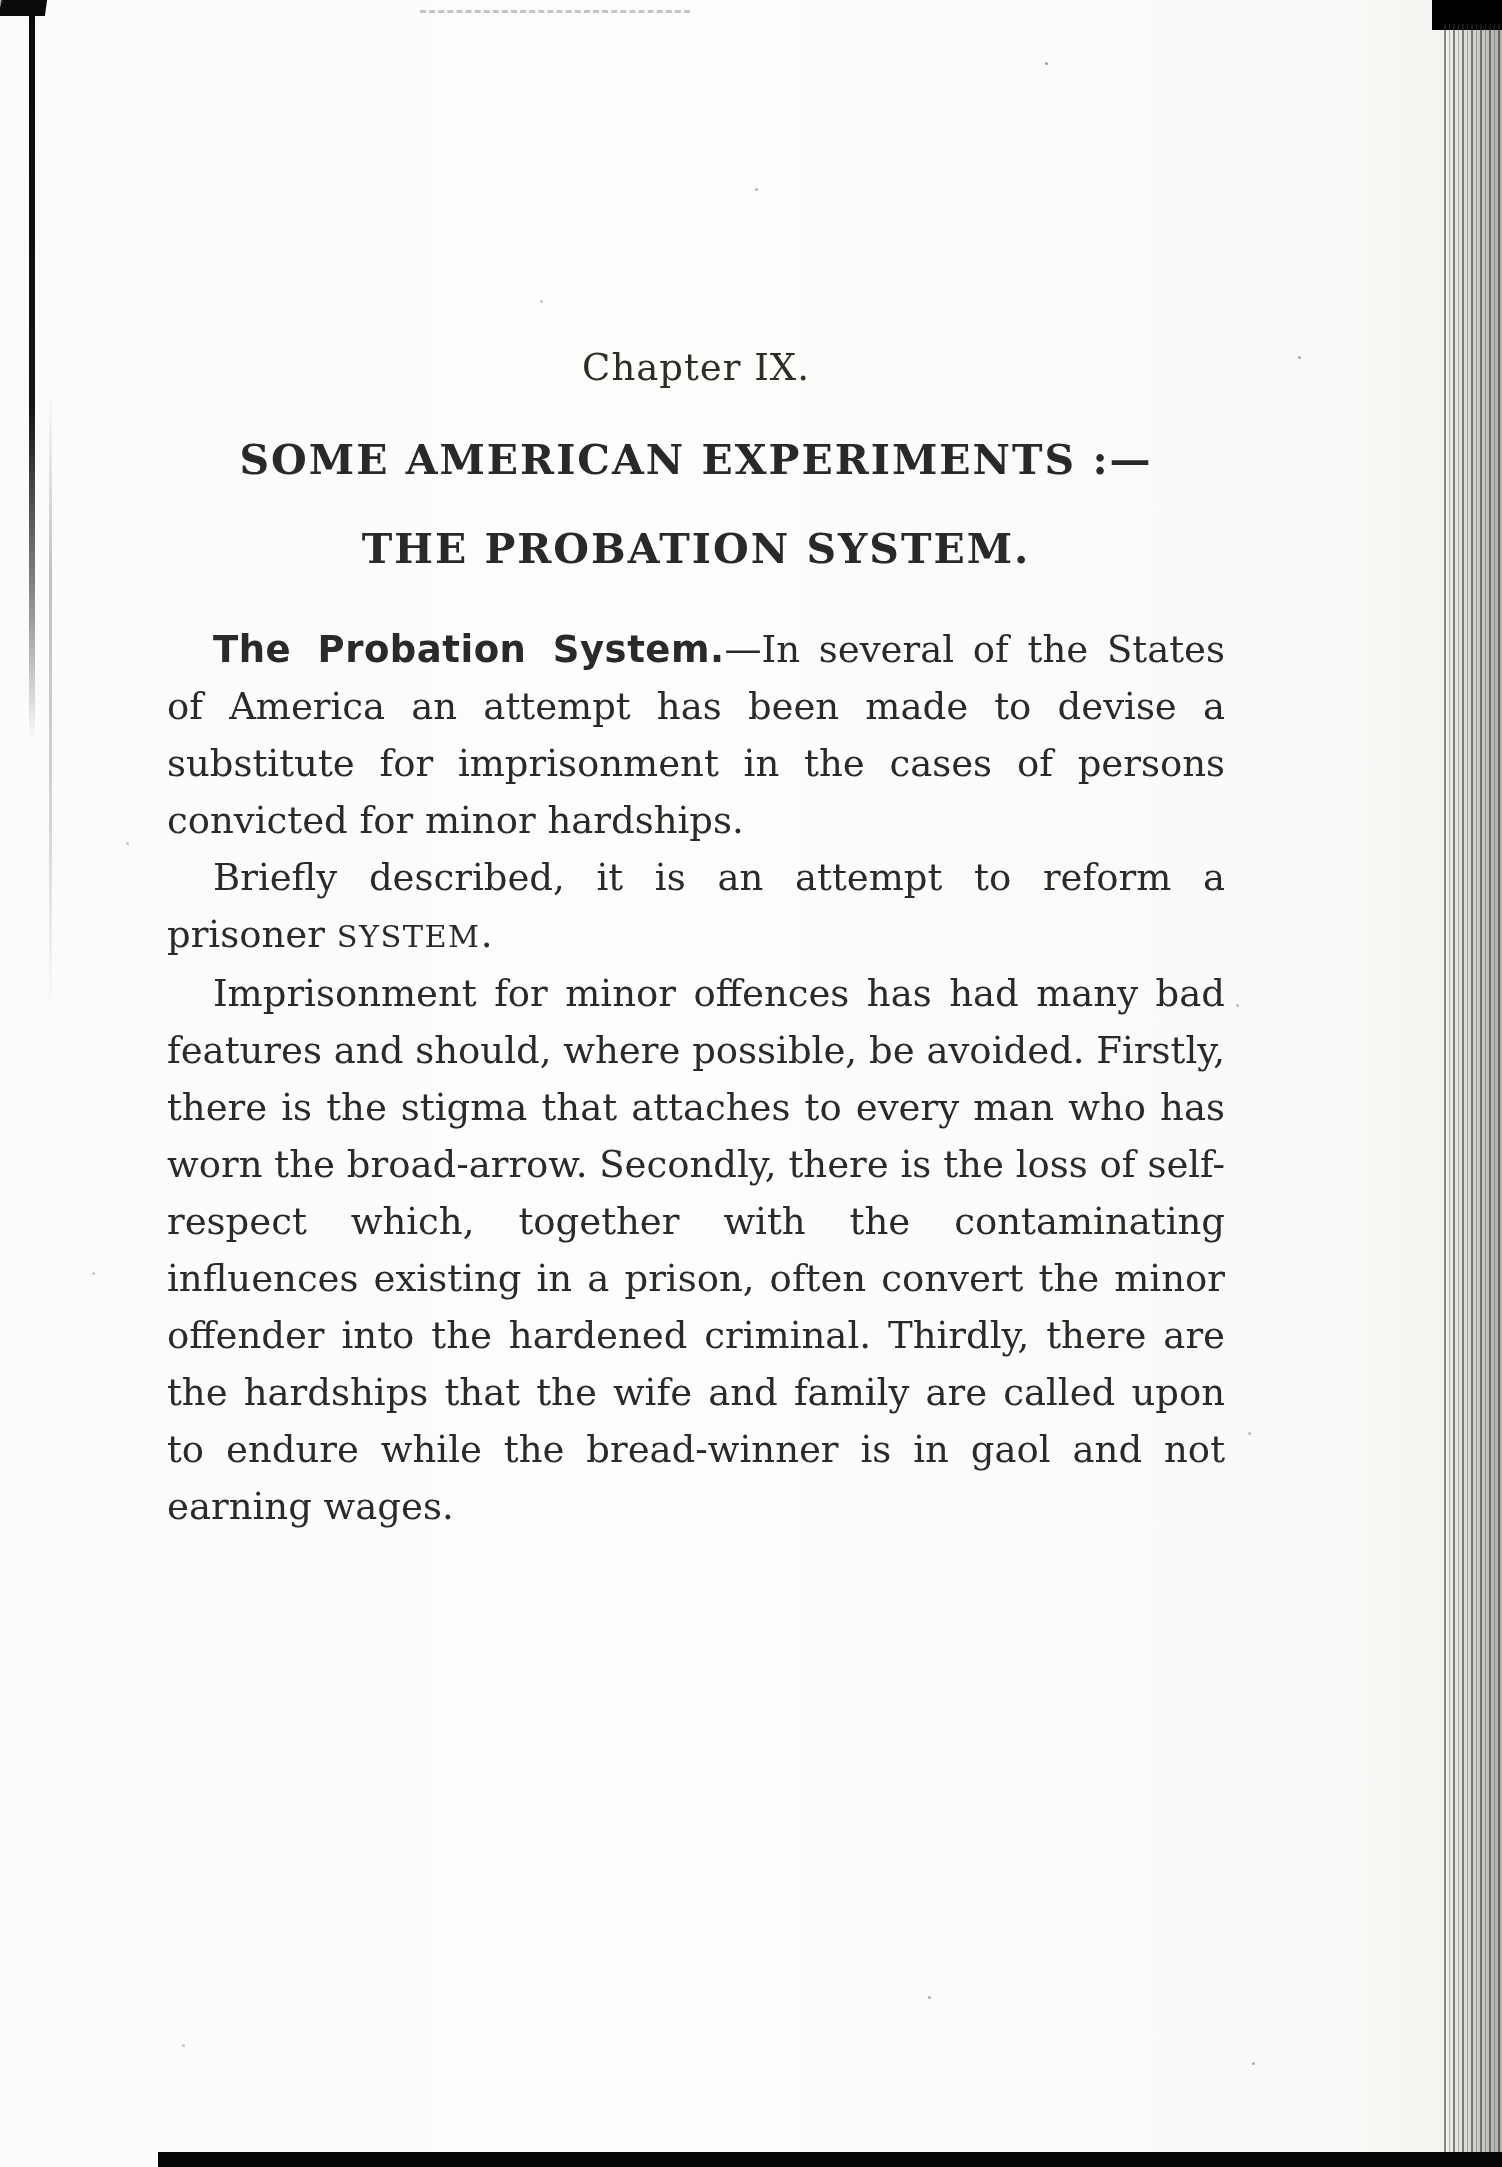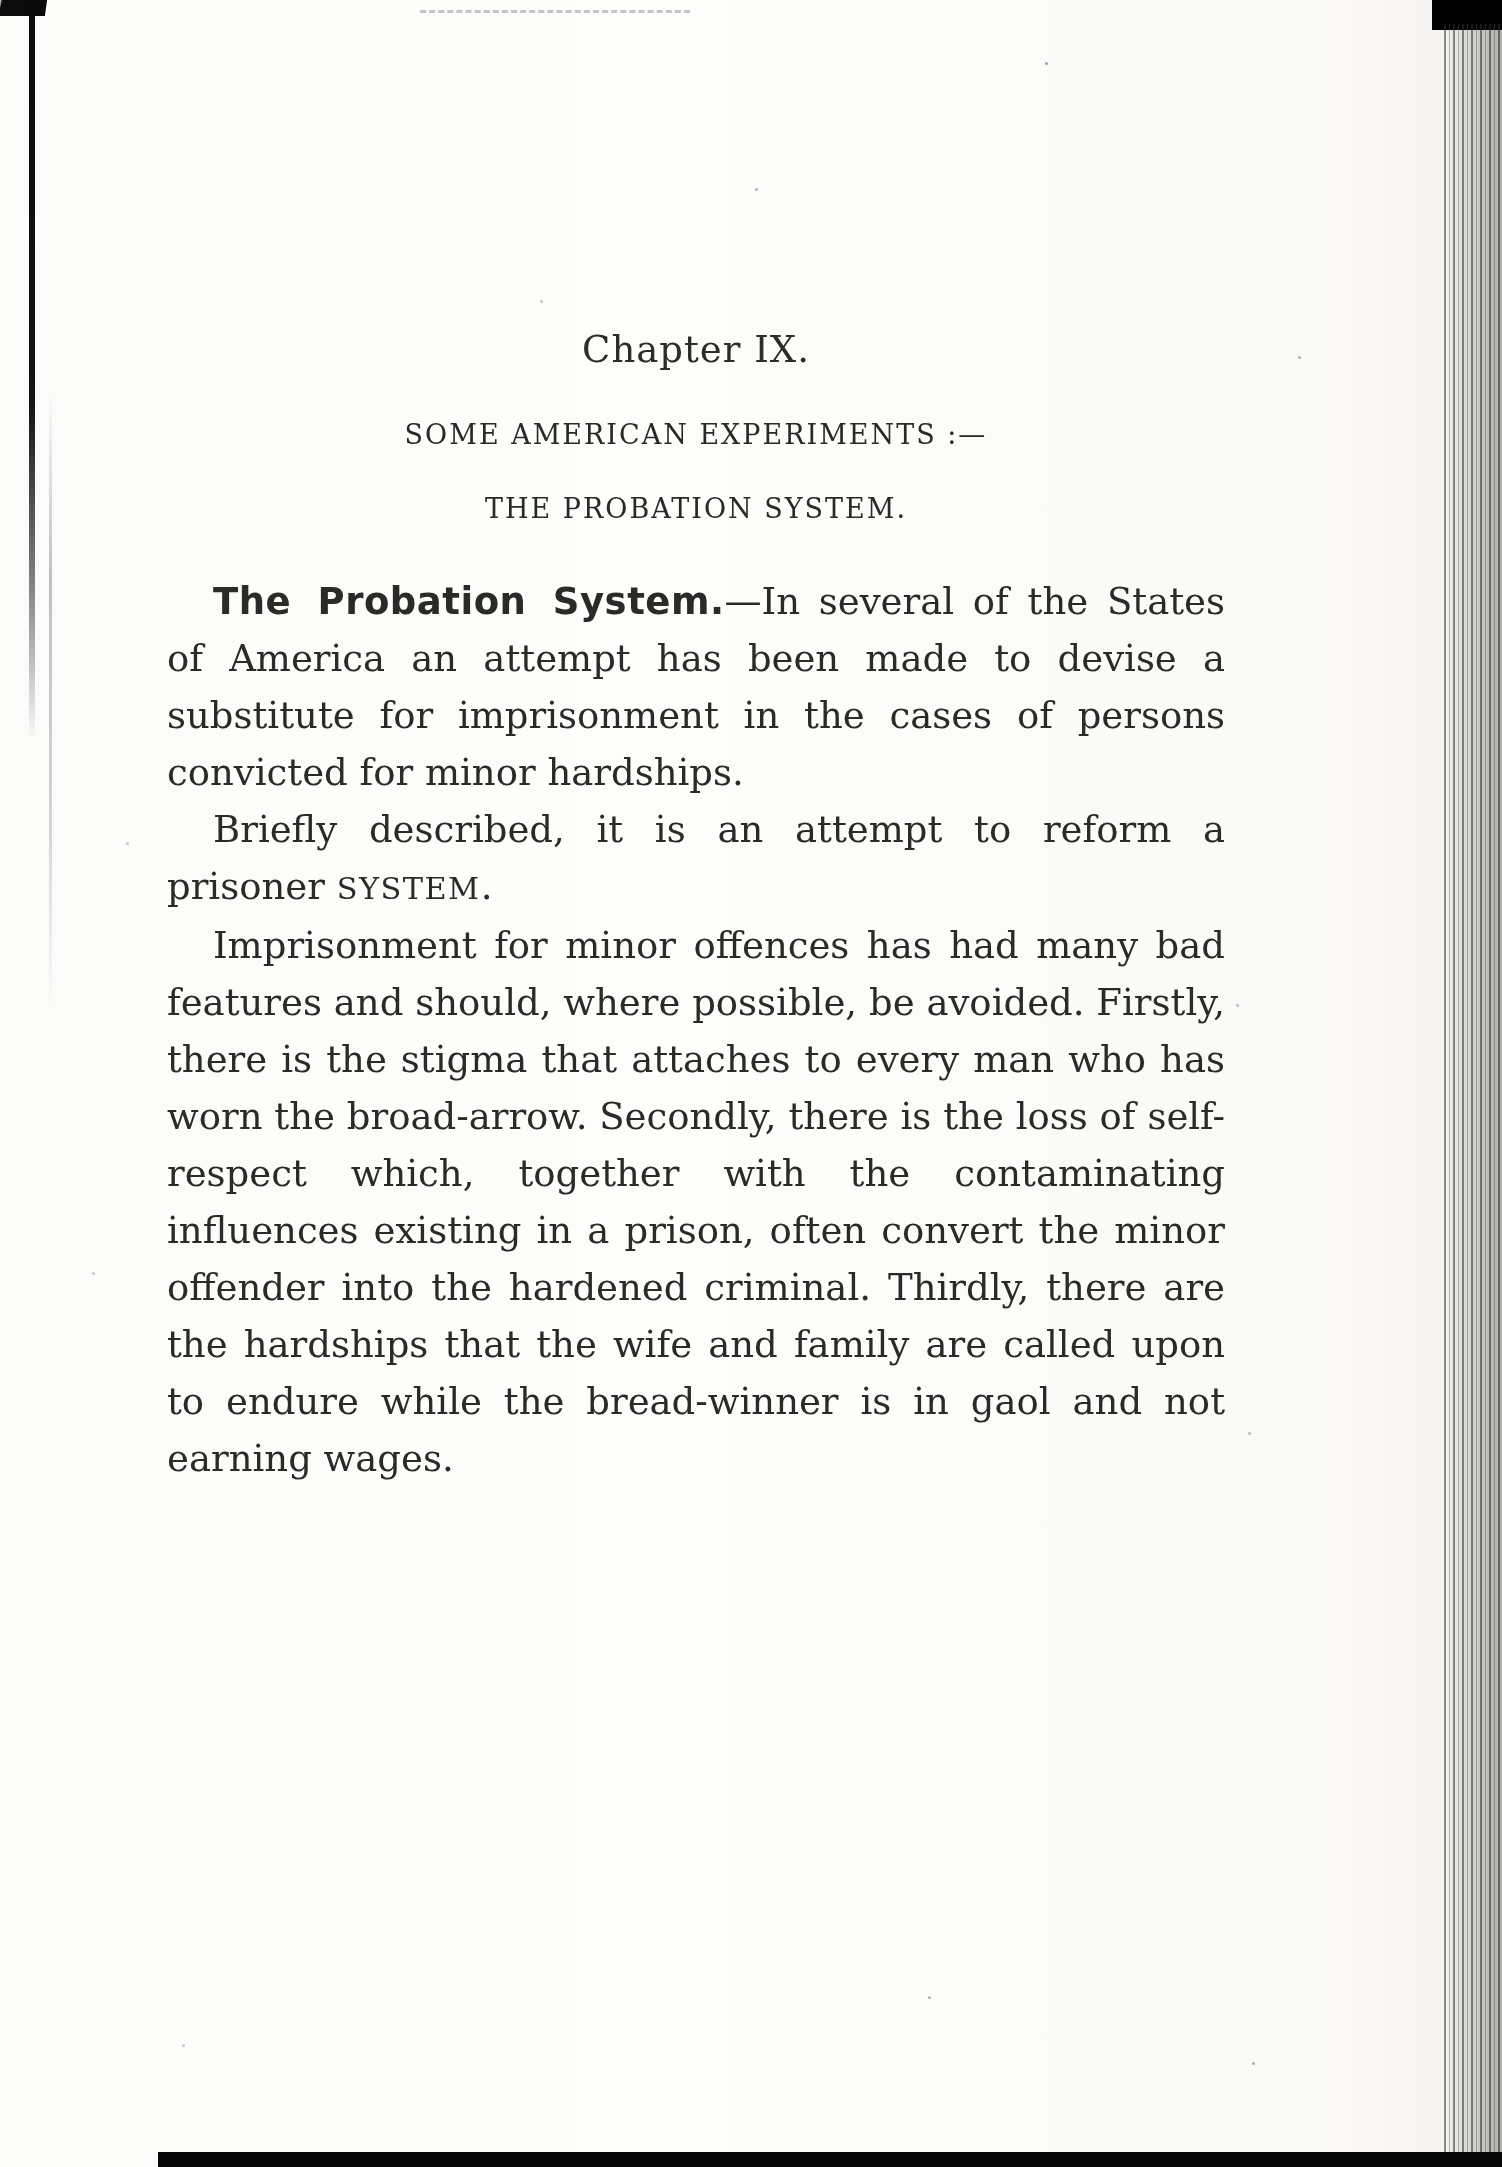"Chapter IX." .page-content { top: 330px -> 348px }
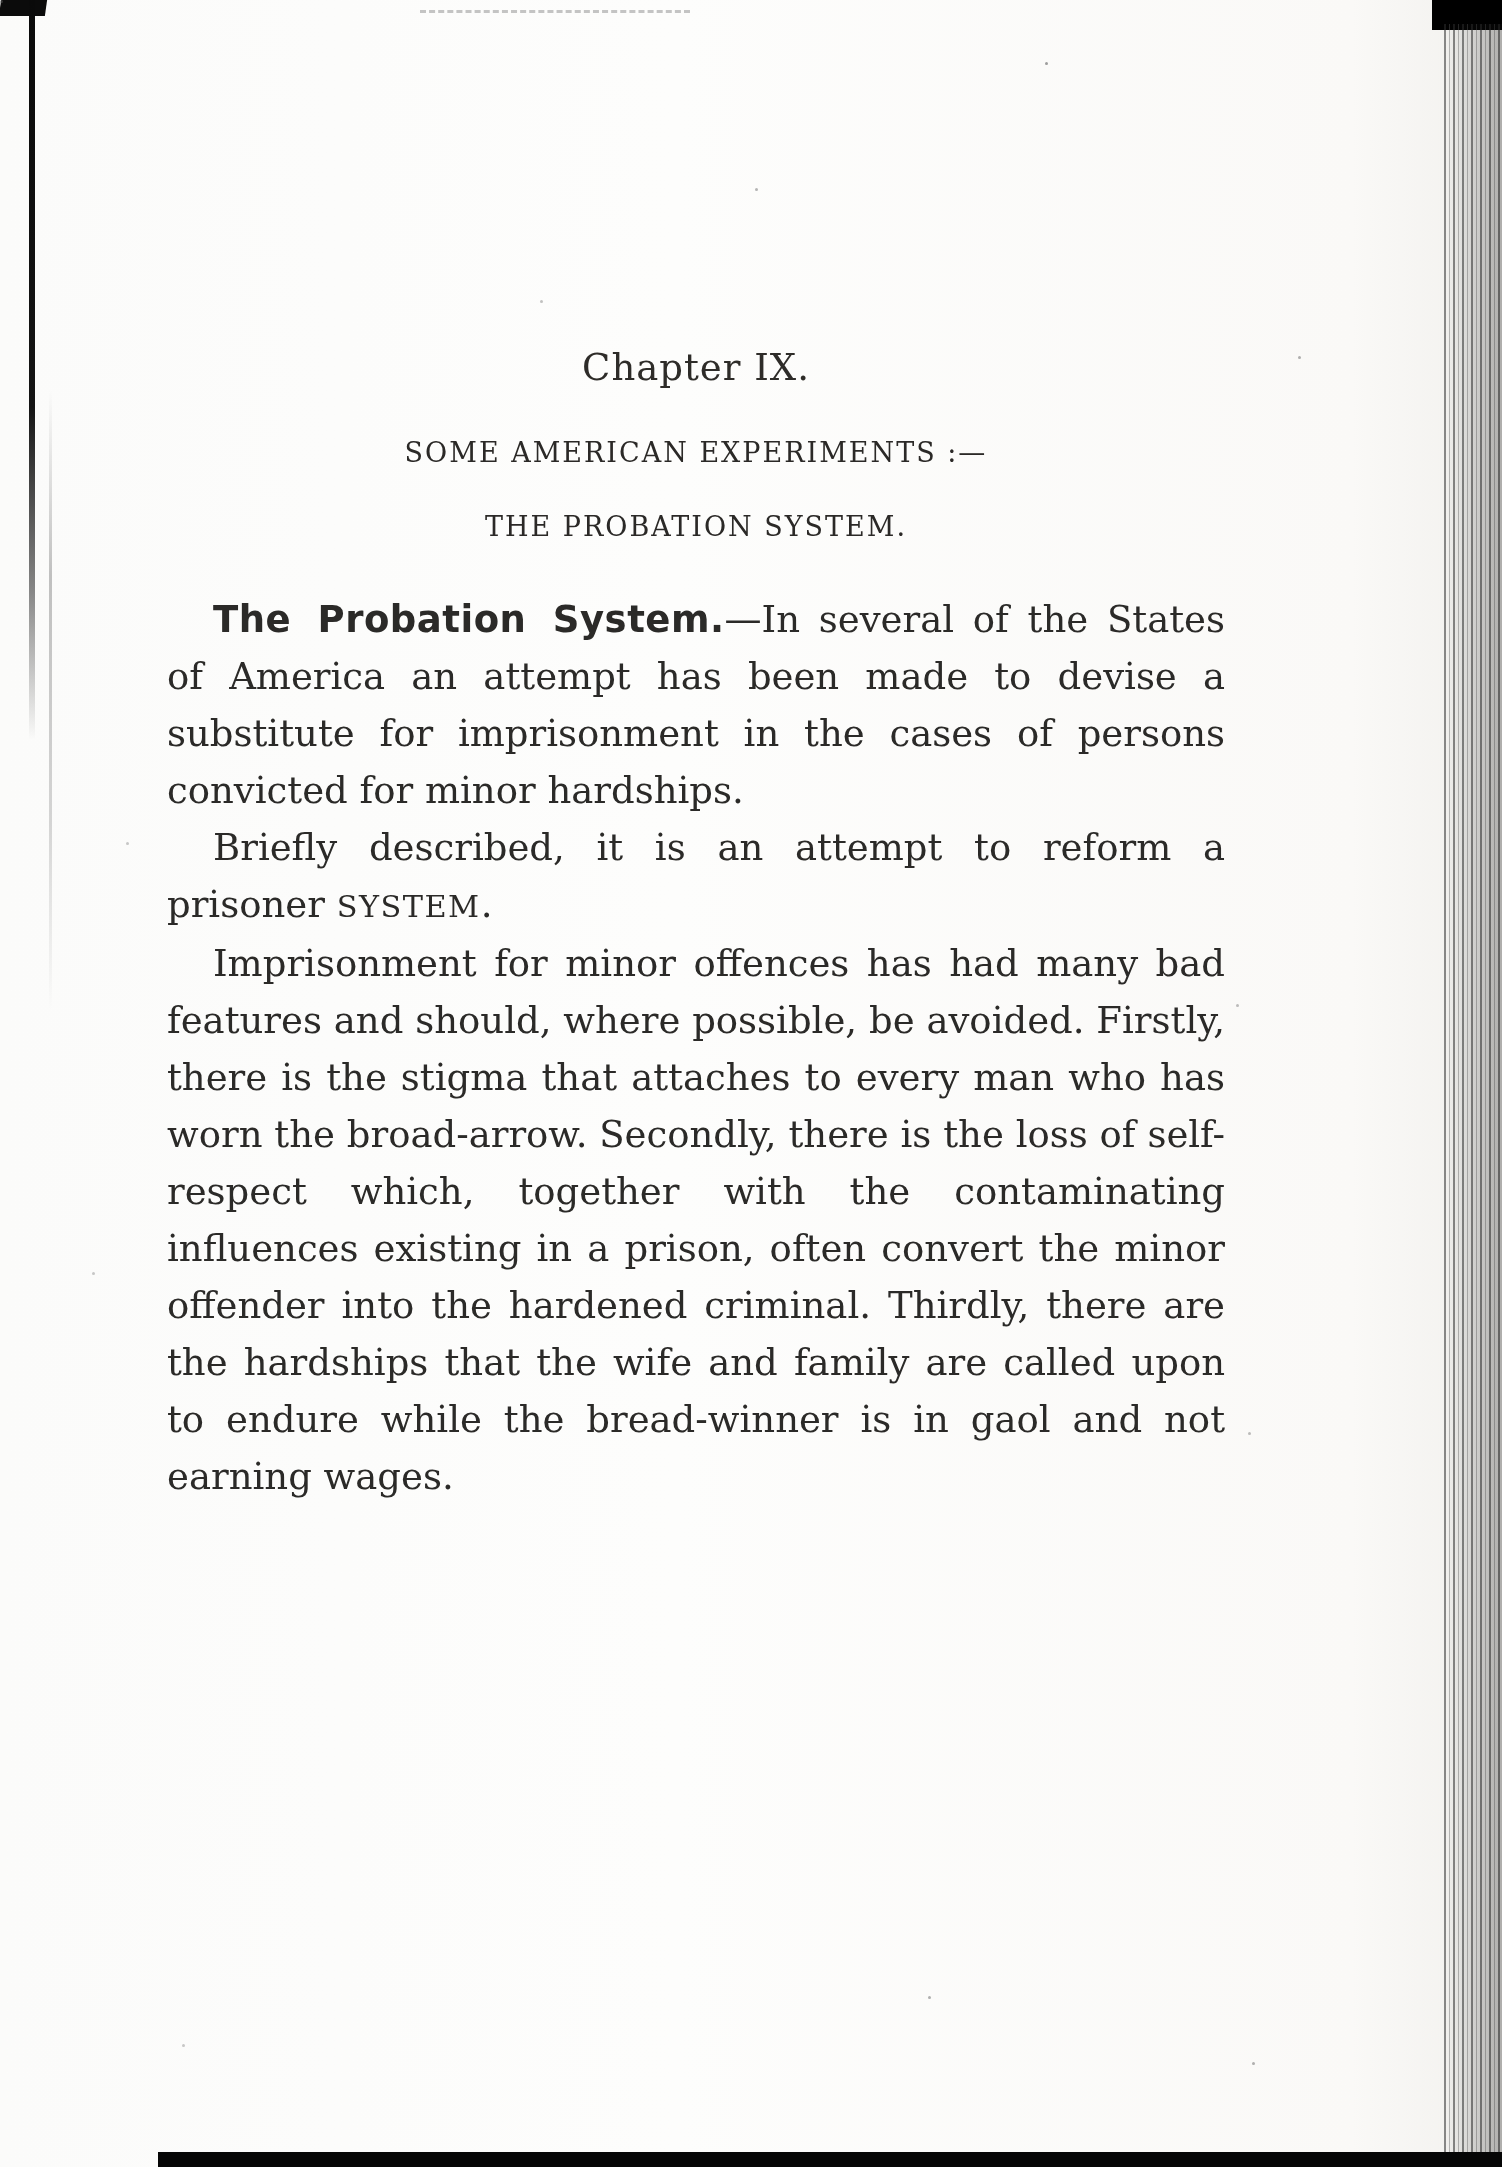"SOME AMERICAN EXPERIMENTS :—" .heading { font-size: 27px -> 41px; font-weight: 400 -> 700 }
